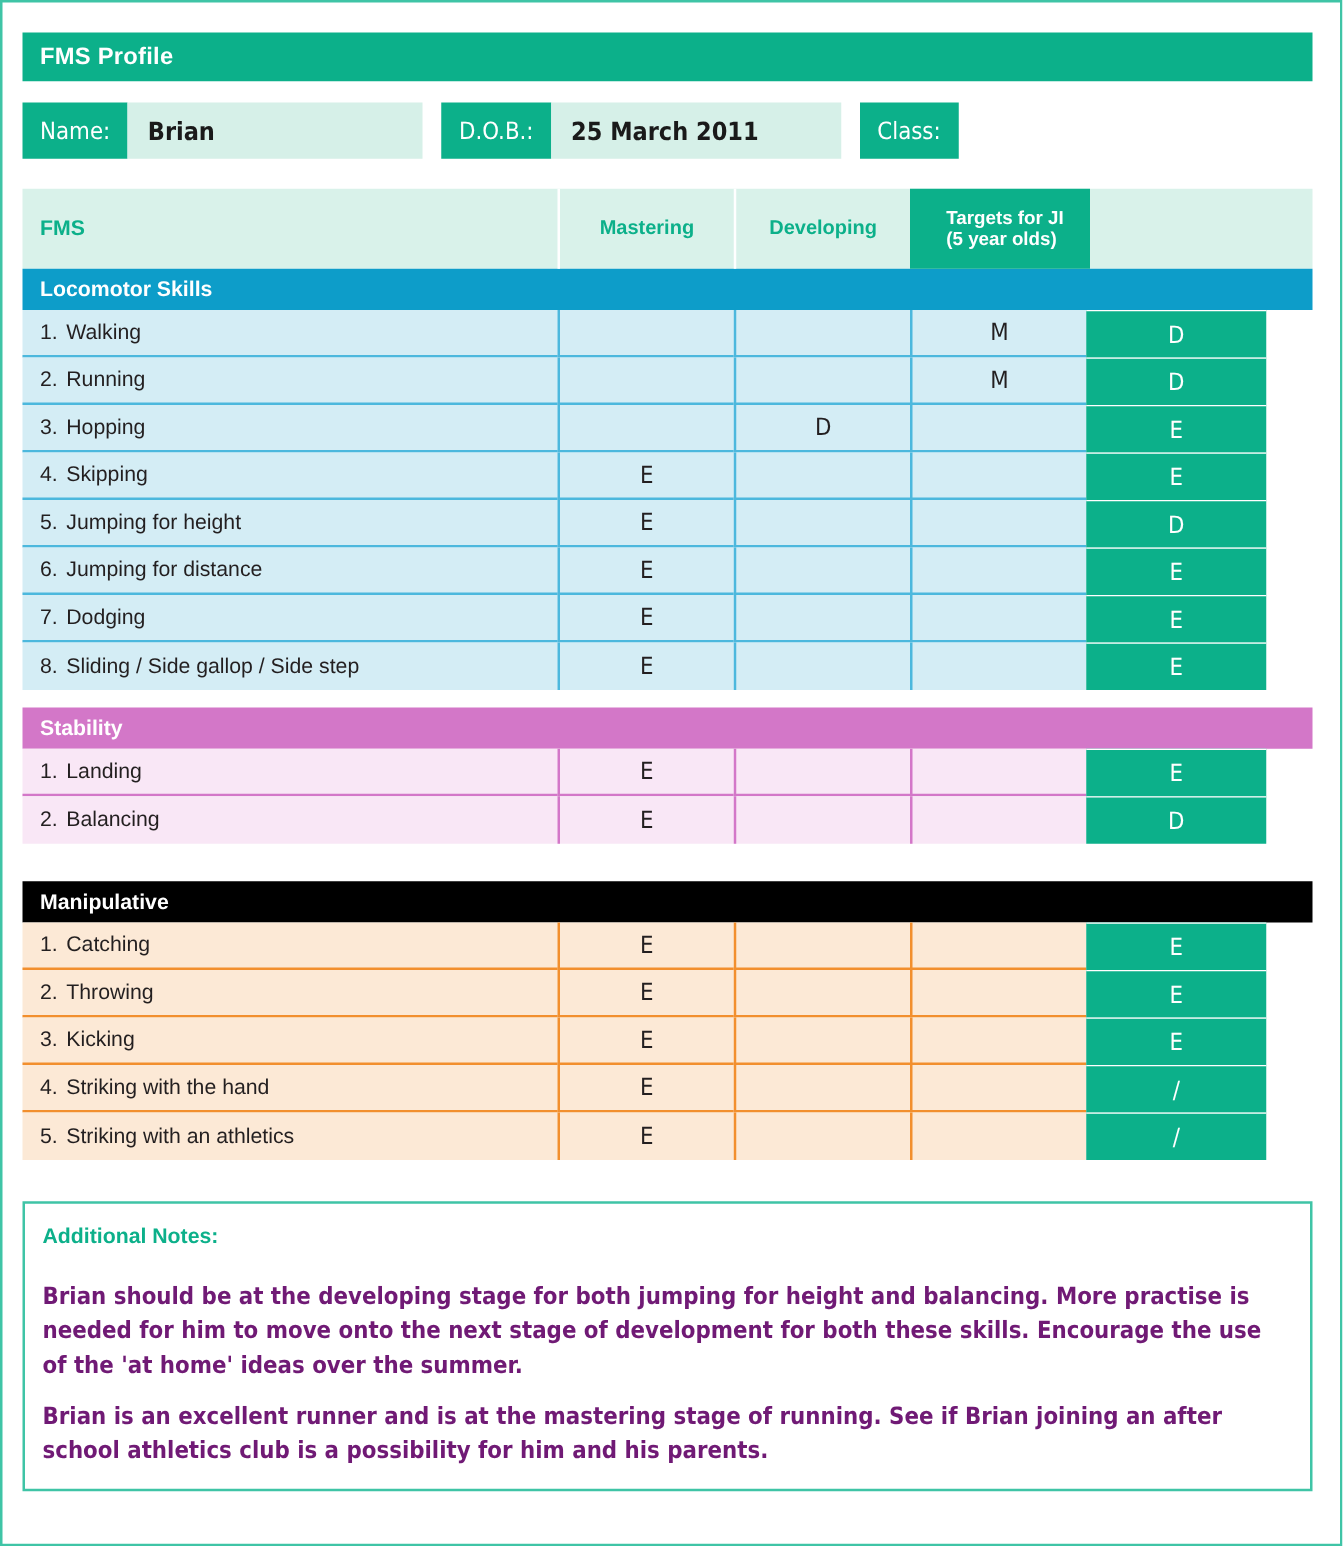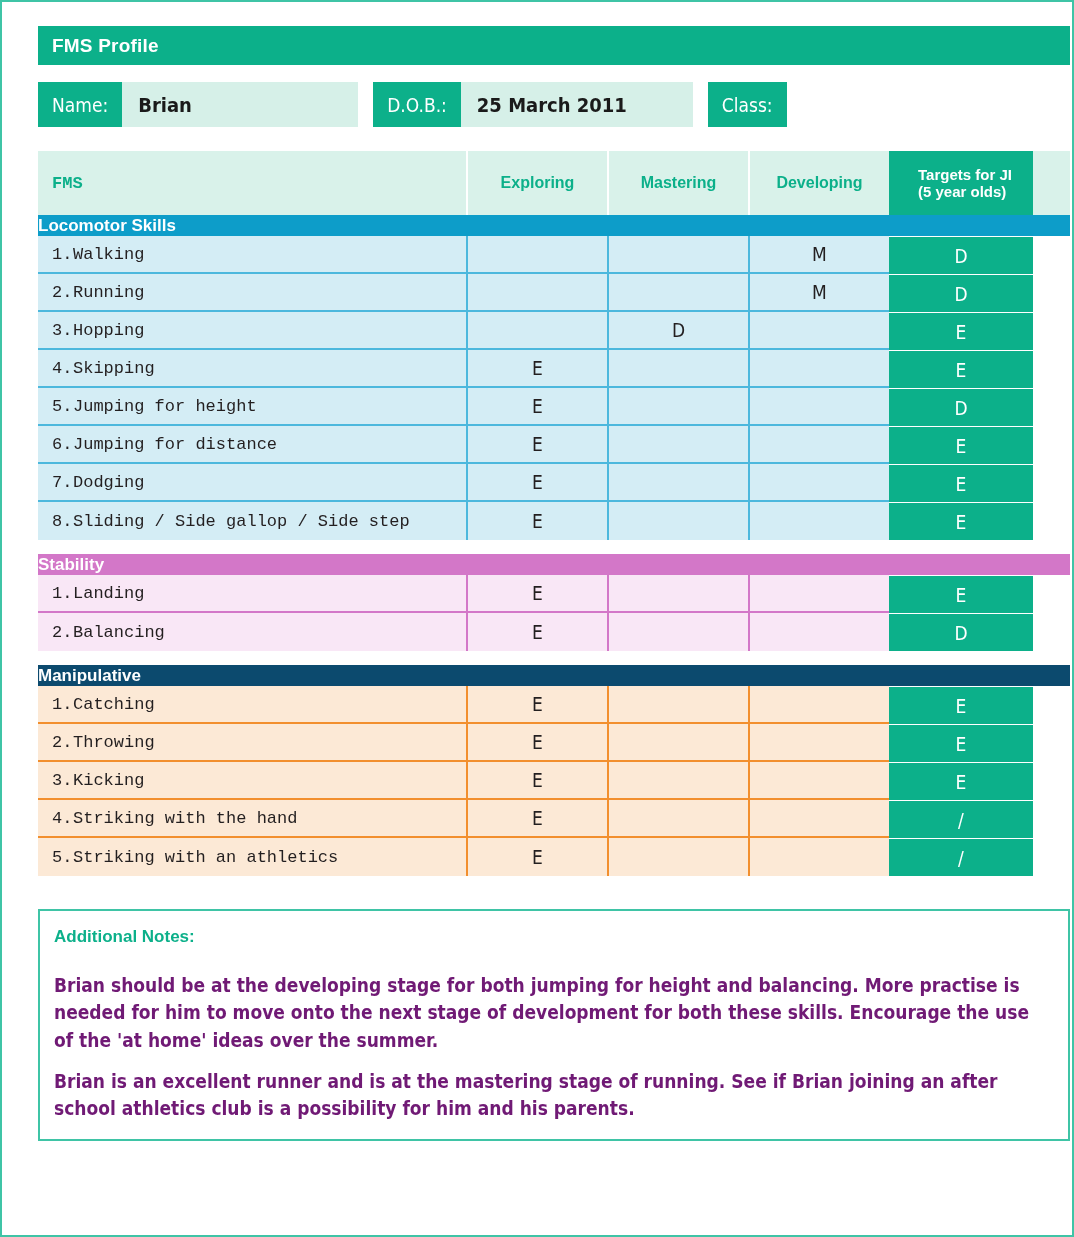"FMS Profile" .inner { left: 36px -> 16px }
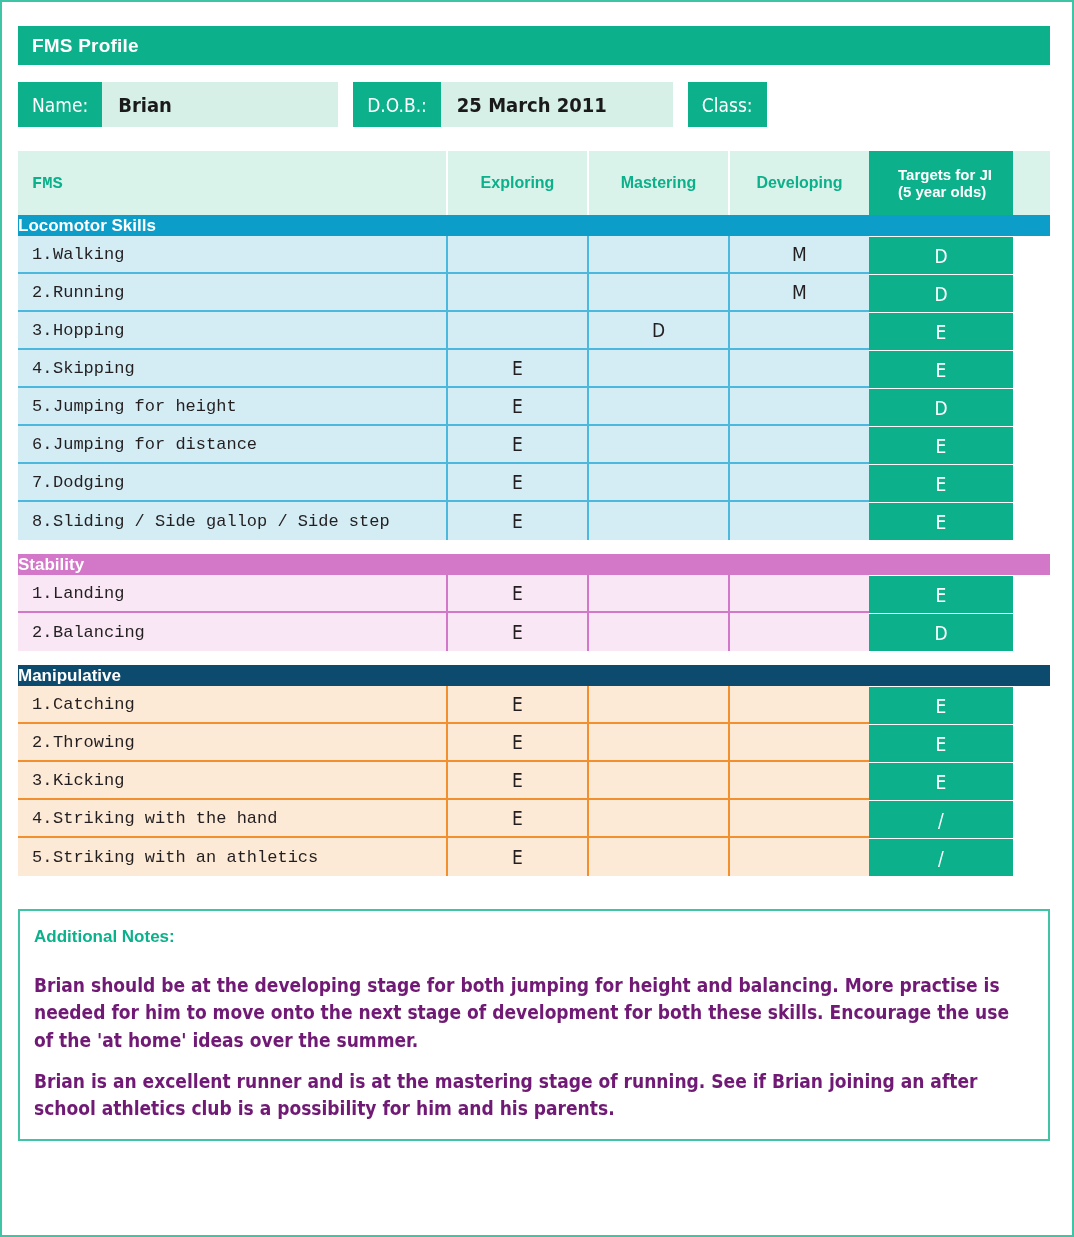"FMS" .c-name { font-family: Liberation Mono, monospace -> none }
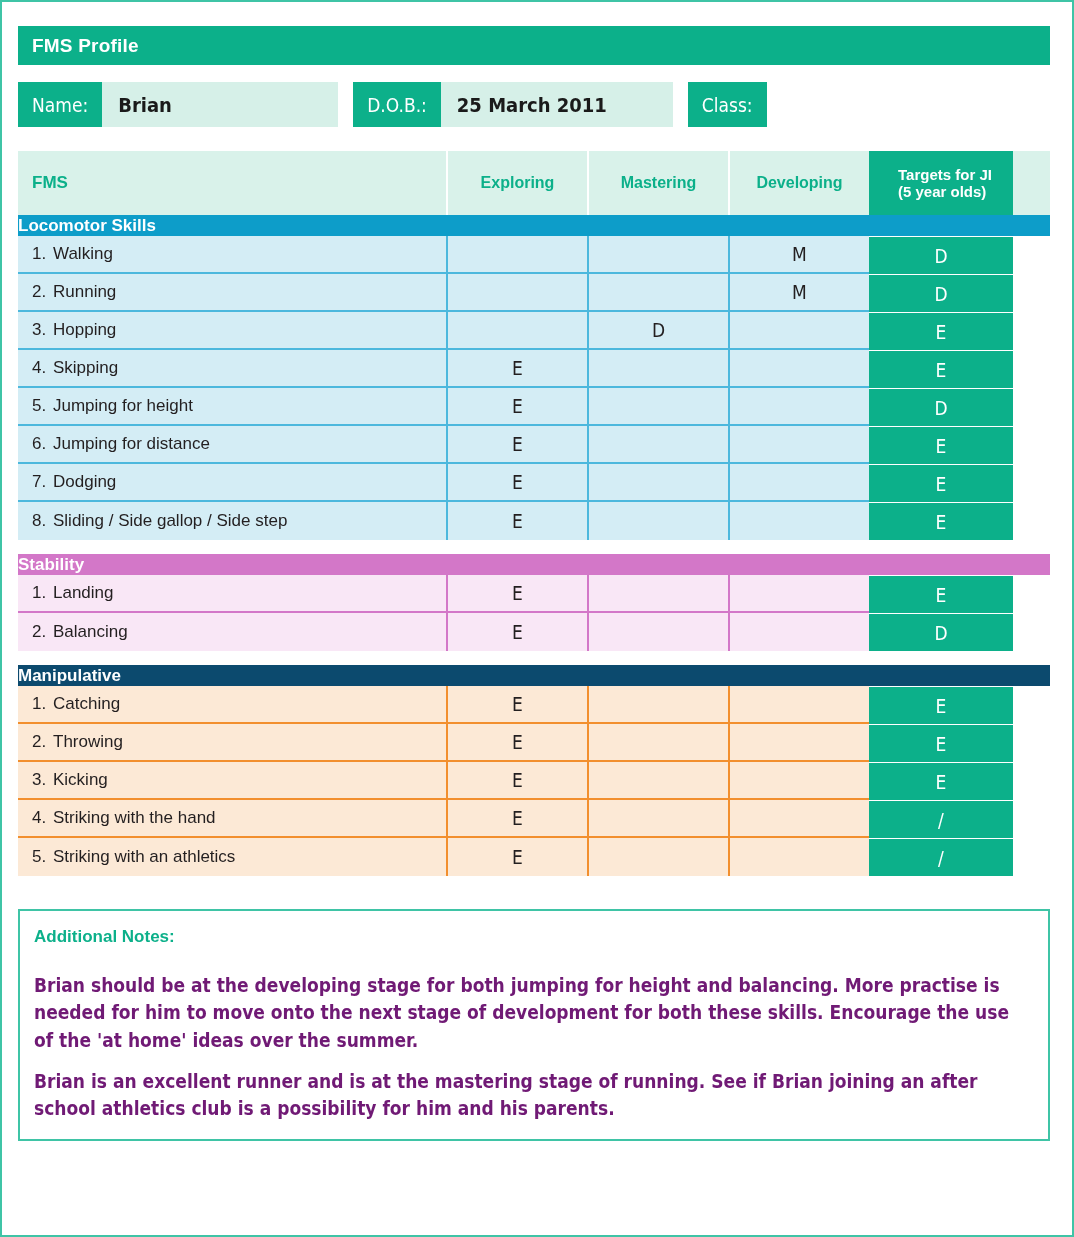"Exploring" div.c-col { html: <div>Exploring</div> -> none }
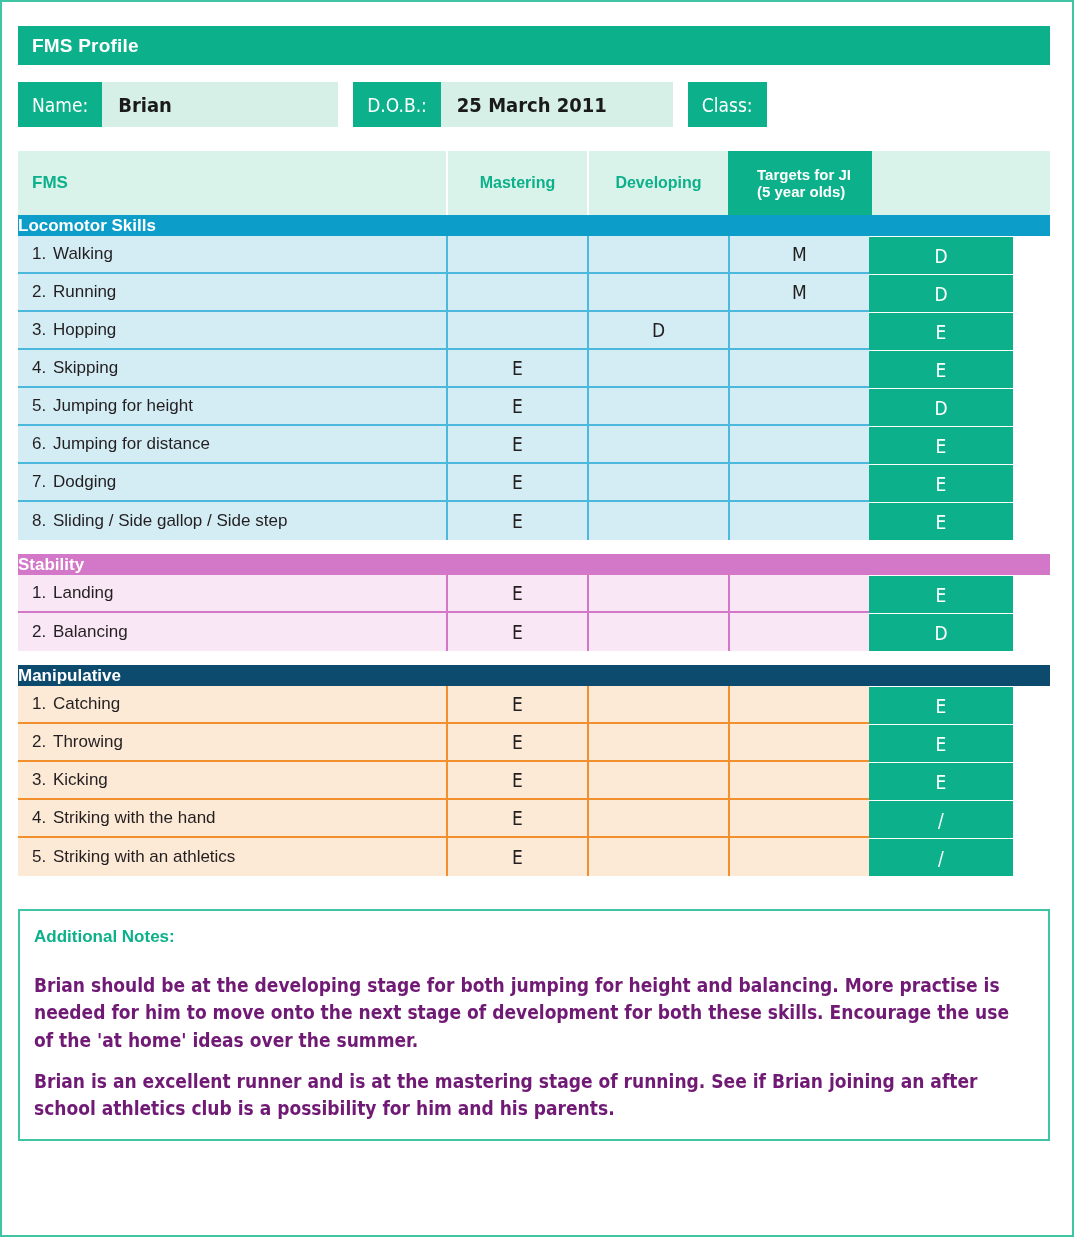"Locomotor Skills" .band { height: 21px -> 33px; padding-left: 0 -> 14px }
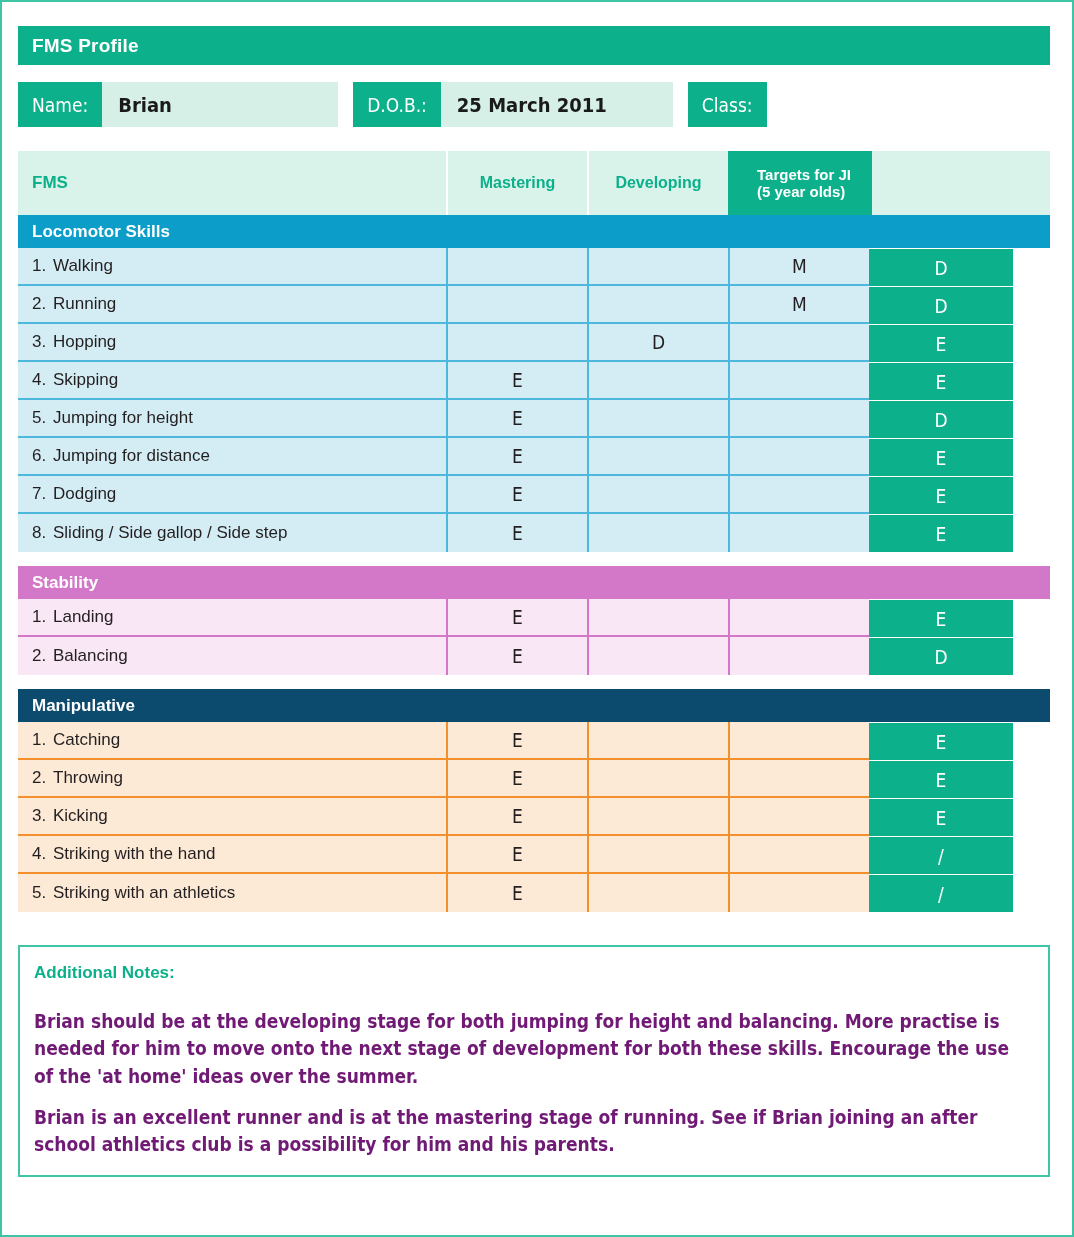"Manipulative" div.band { background: #0c4a6e -> #000000; margin-top: none -> 16px }
